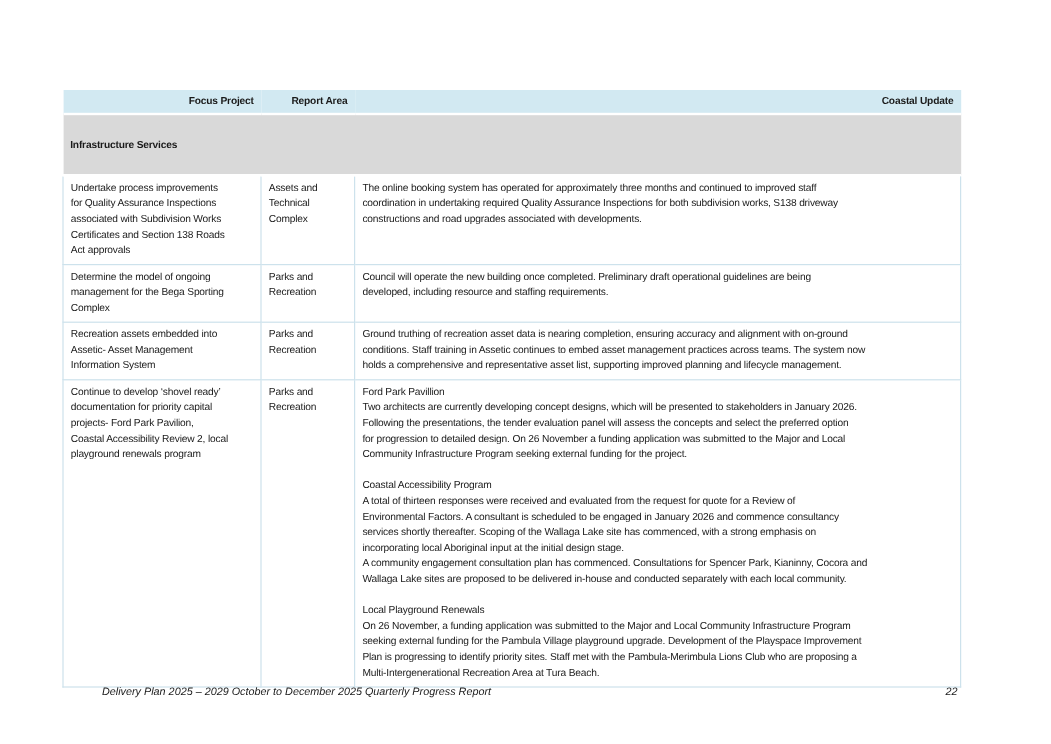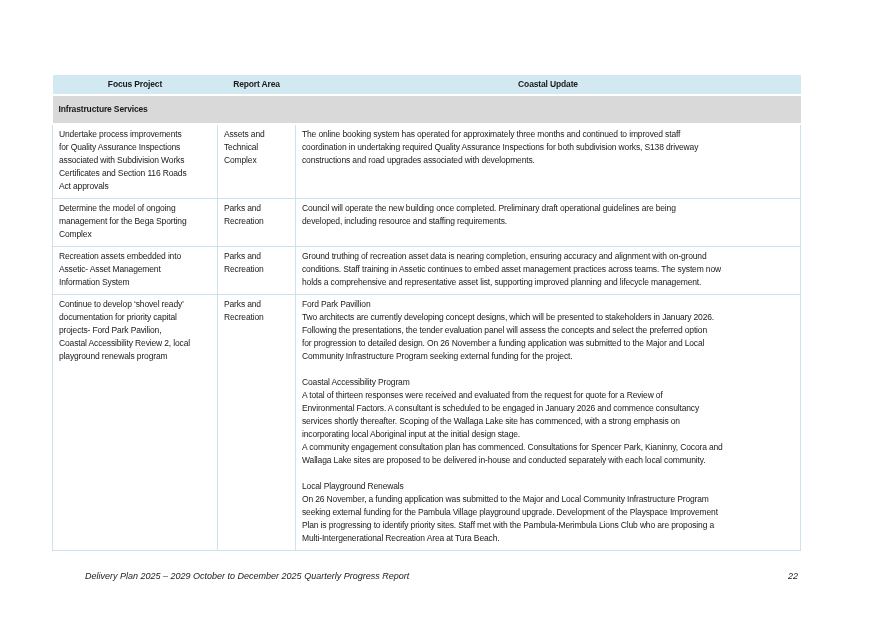"Focus Project" .report-table th { text-align: center -> right }
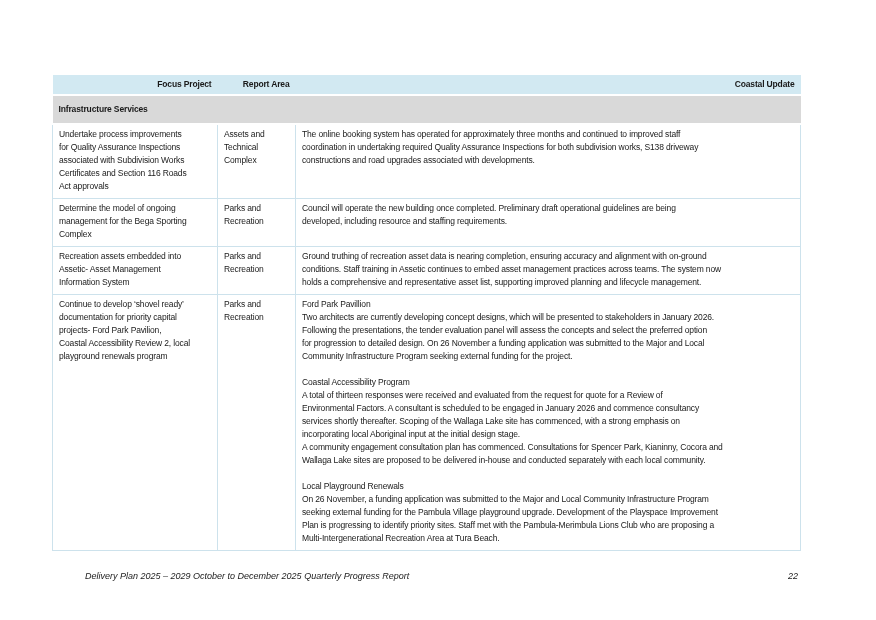"Infrastructure Services" .section-row td { padding: 7px 6px -> 18px 6px }
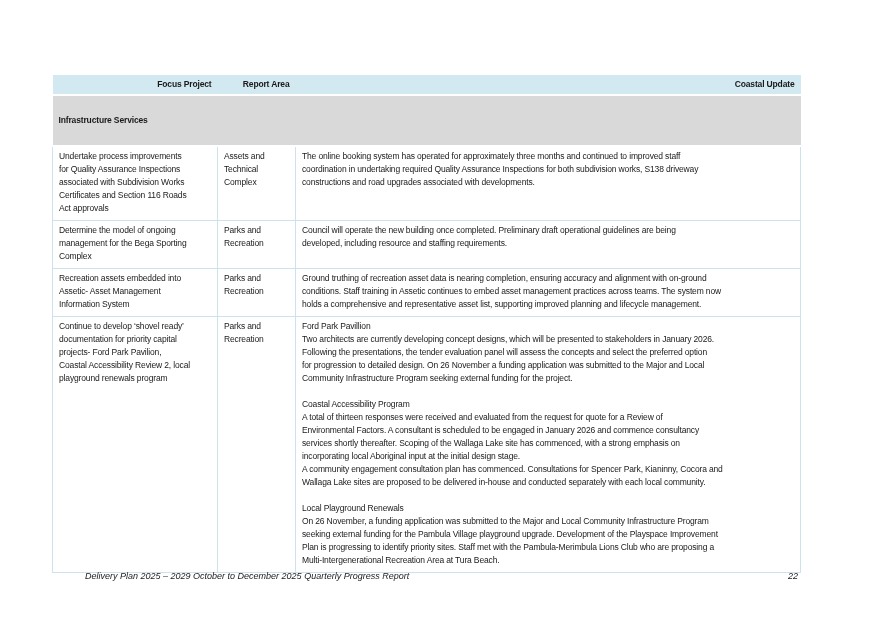"Undertake process improvements" td { text: 116 -> 138 }
